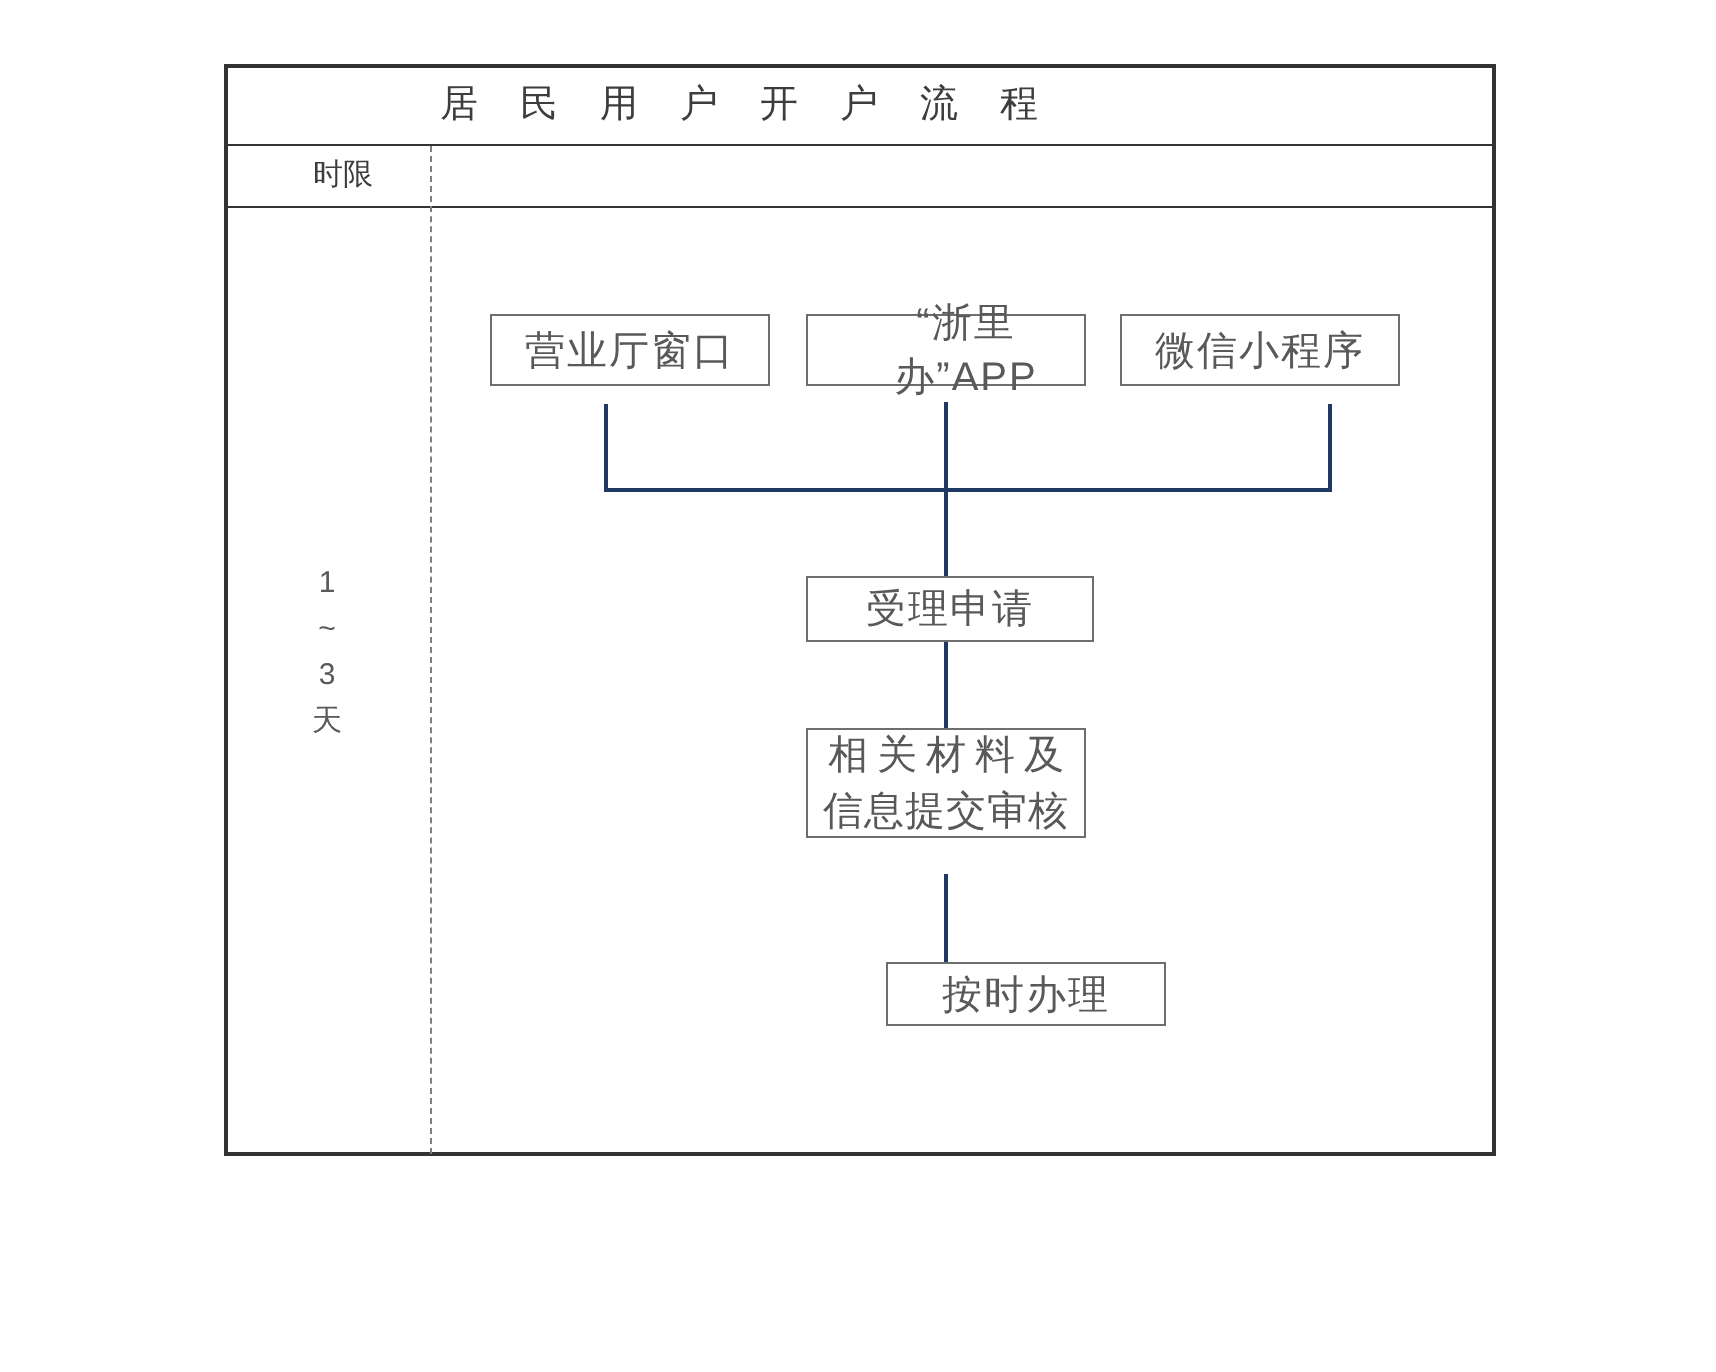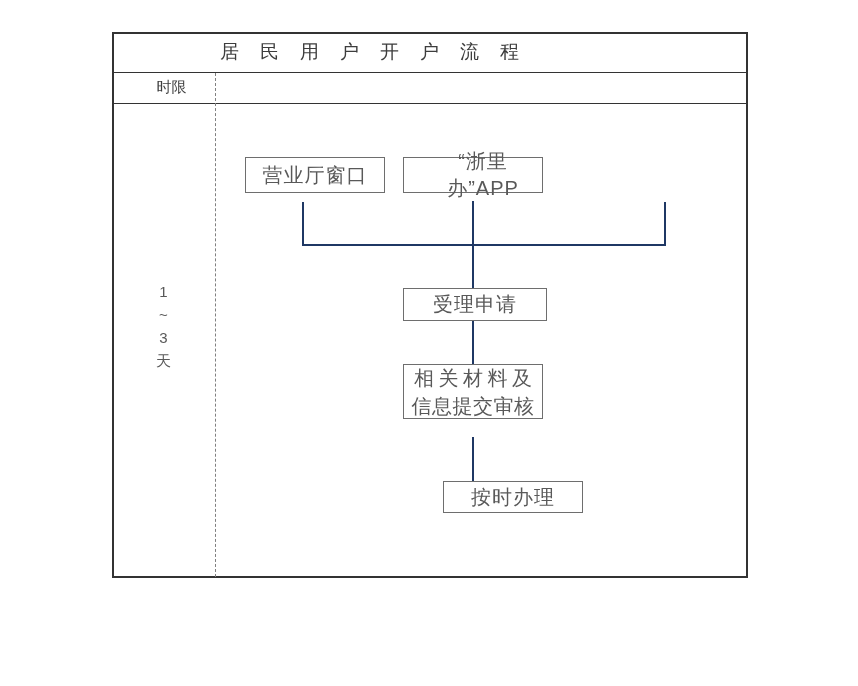"微信小程序" div.fbox { html: none -> <div>微信小程序</div> }
